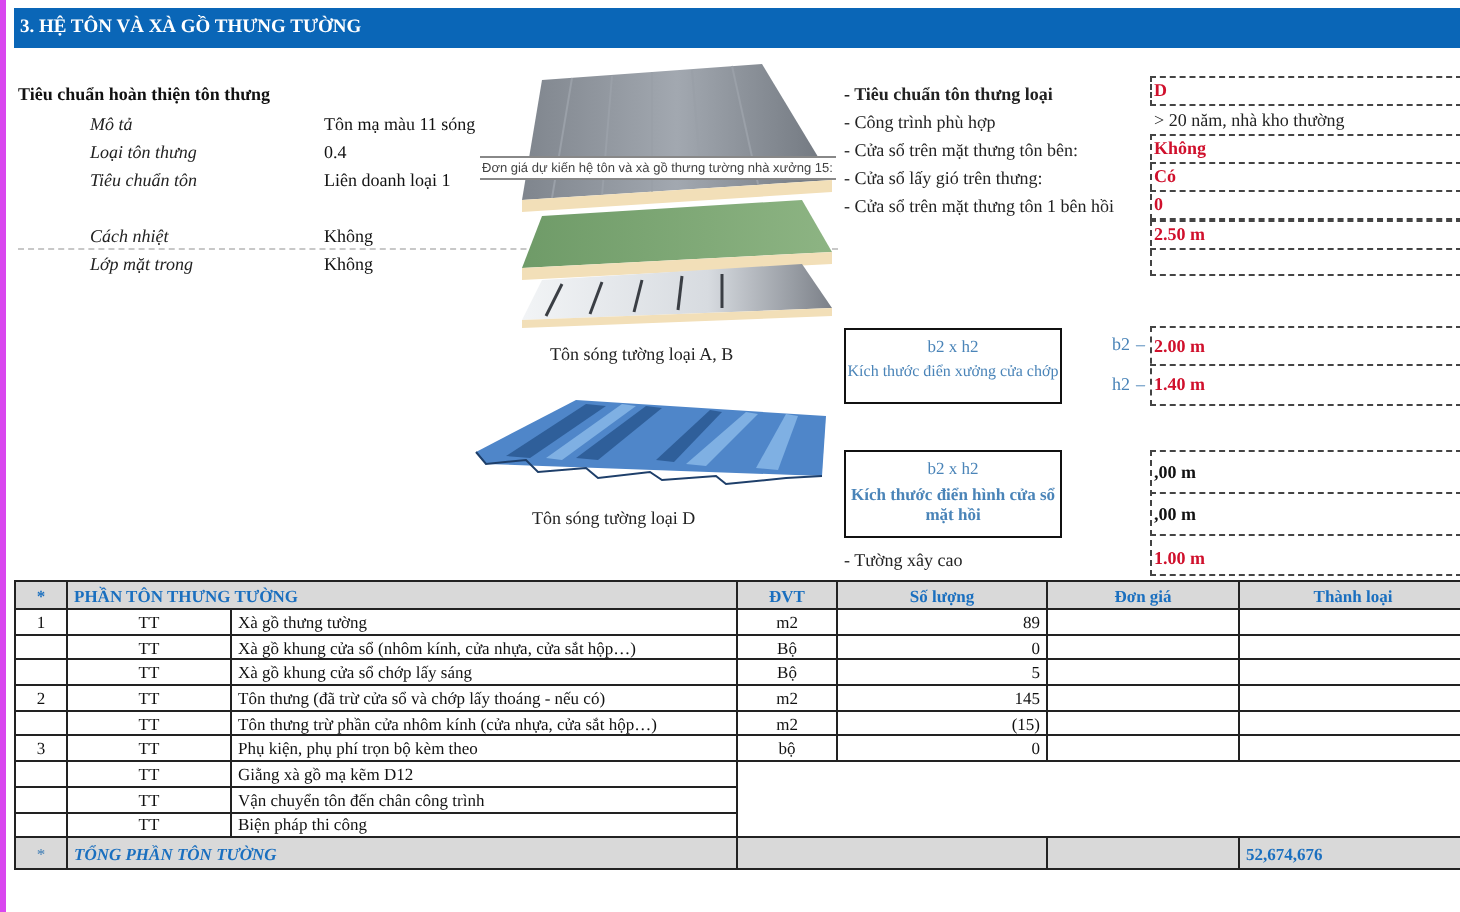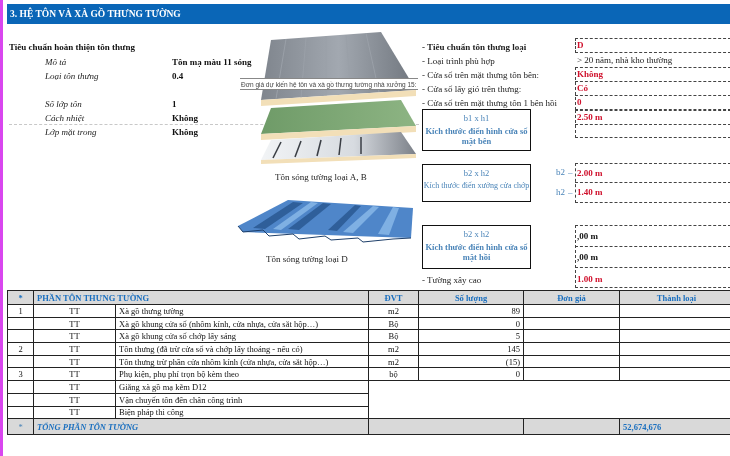"Tôn mạ màu 11 sóng" .spec-row .val { font-weight: bold -> normal; left: 127px -> 117px }
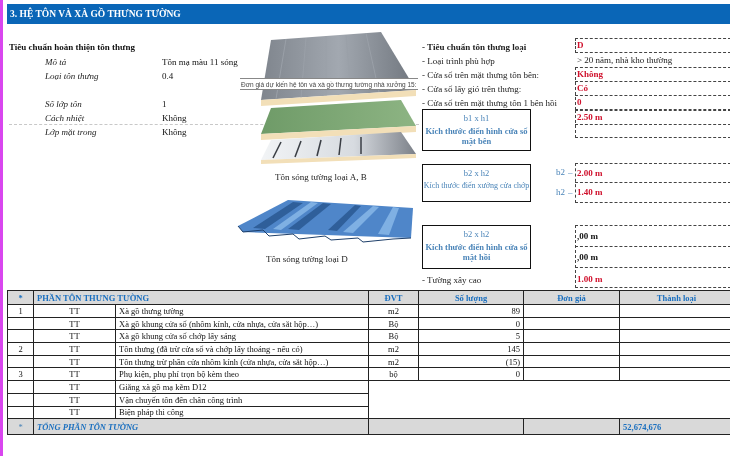"- Loại trình phù hợp" div.r-row { text: Loại -> Công }
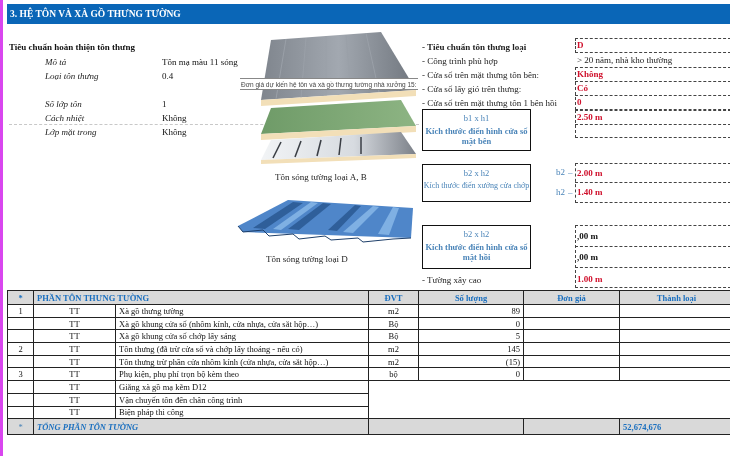"Tiêu chuẩn tôn" div.spec-row { html: none -> <div> <span>Tiêu chuẩn tôn</span> <span>Liên doanh loại 1</span> </div> }
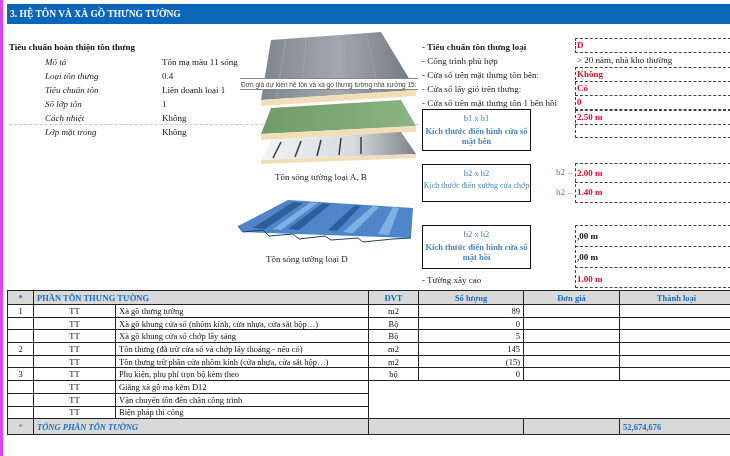"Số lớp tôn" div.spec-row { html: <div> <span>Số lớp tôn</span> <span>1</span> </div> -> none }
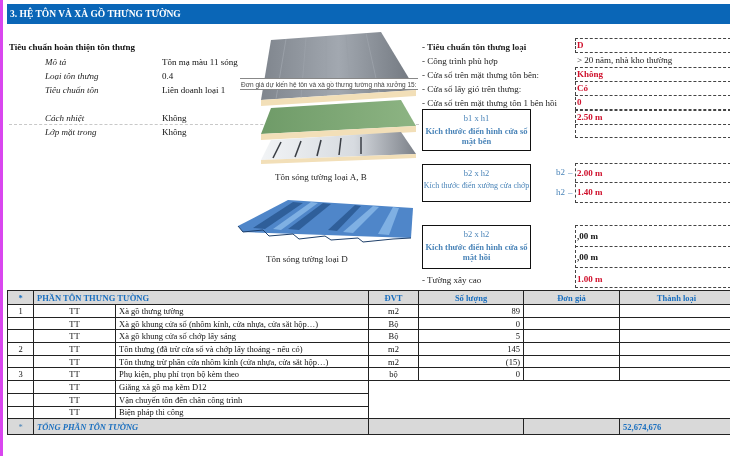"b1 x h1" div.dim-box { html: <div> <span>b1 x h1</span> <span>Kích thước điển hình cửa sổ mặt bên</span> </div> -> none }
